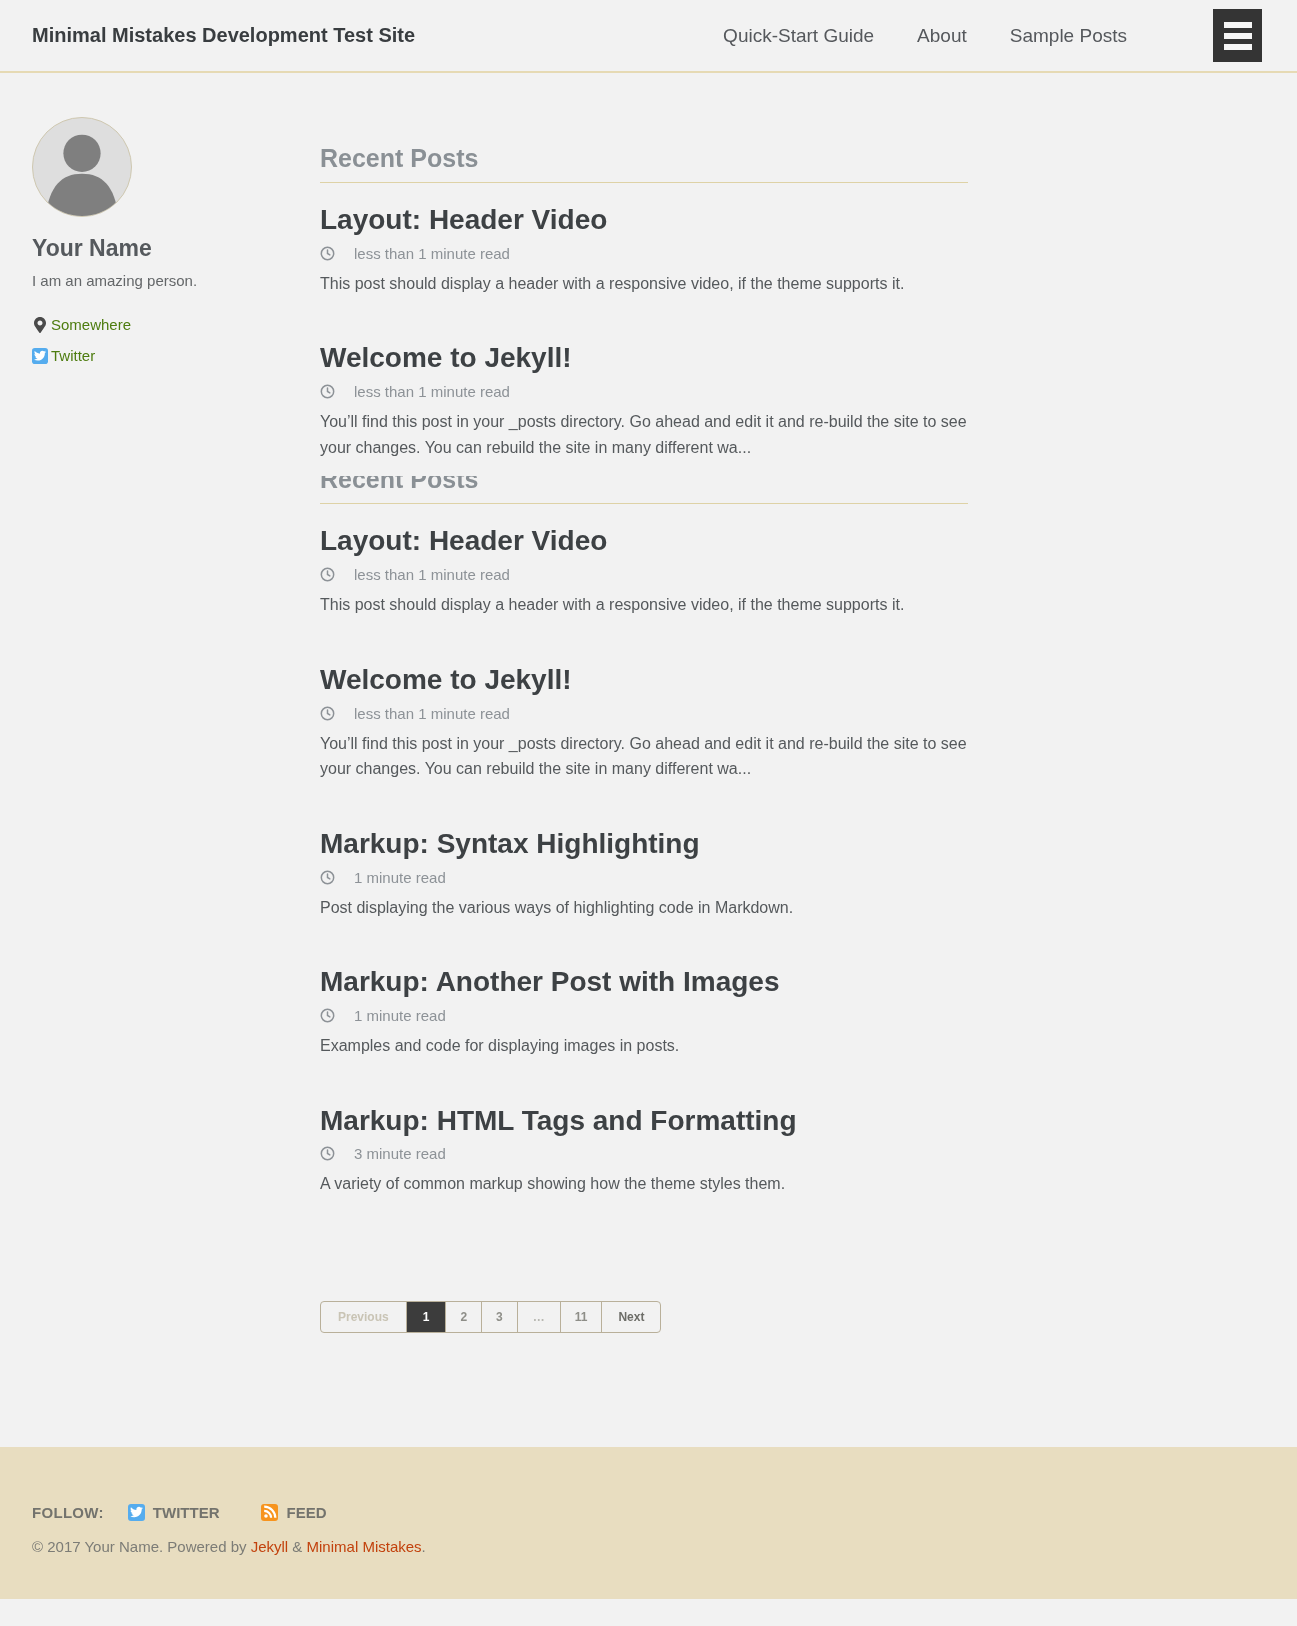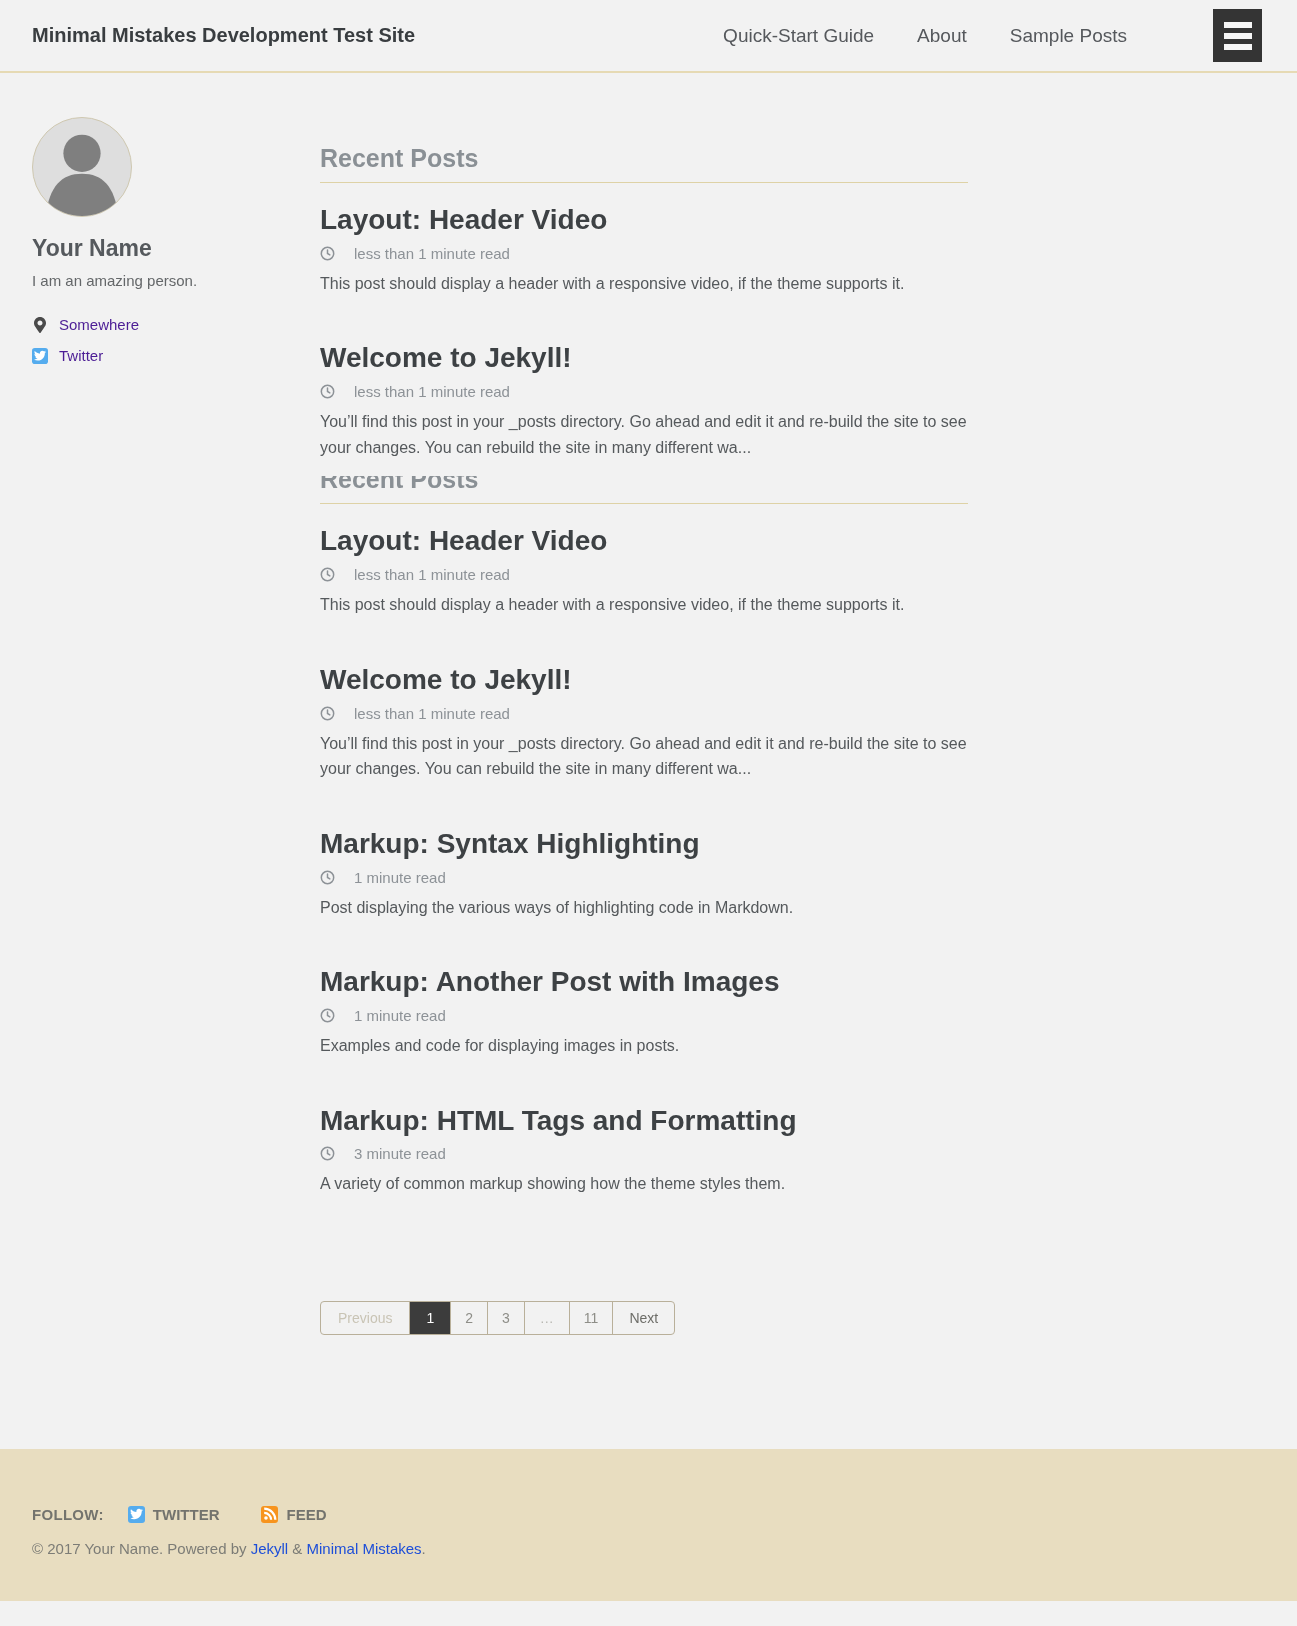"Somewhere" .author-links li { color: #4c1d95 -> #4d7c0f; gap: 11px -> 3px }
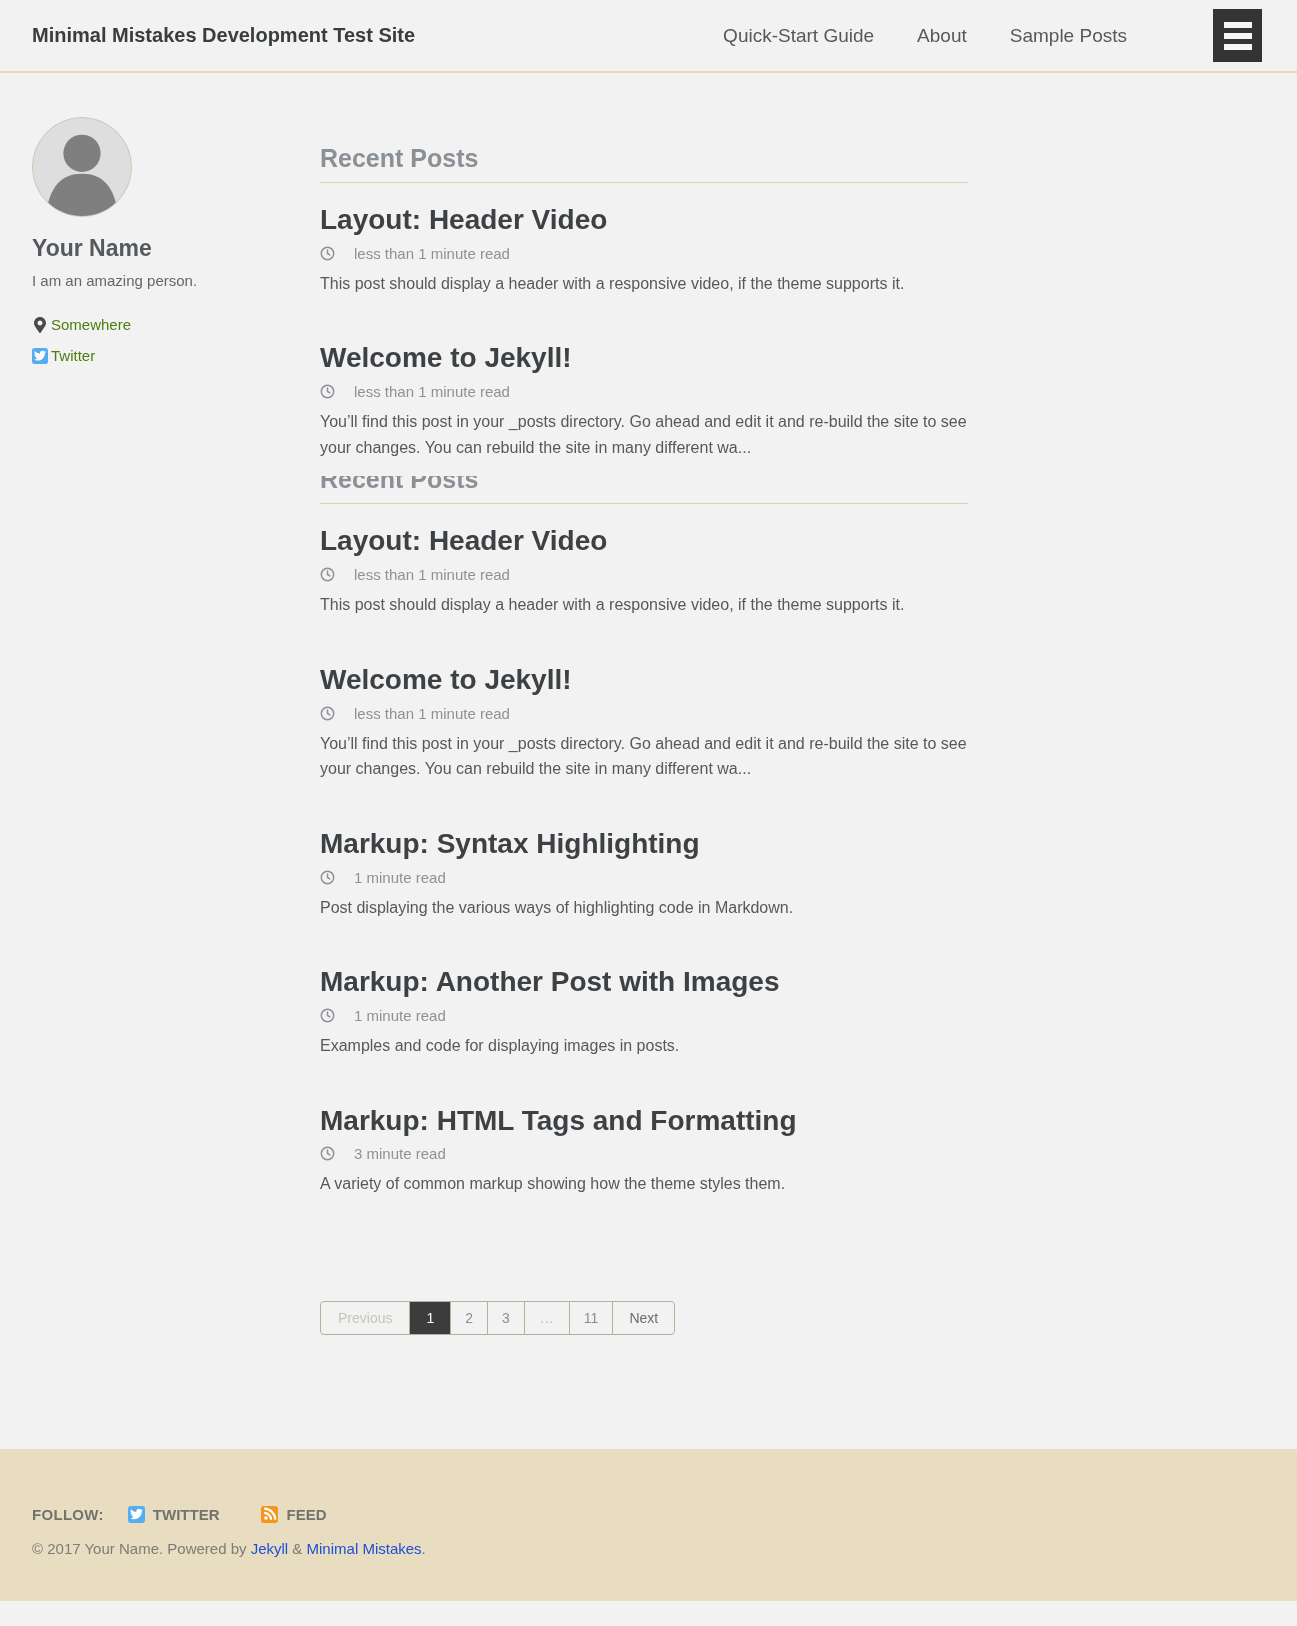"Previous" .pagination a, .pagination span { font-size: 14px -> 12px; font-weight: 400 -> 700 }
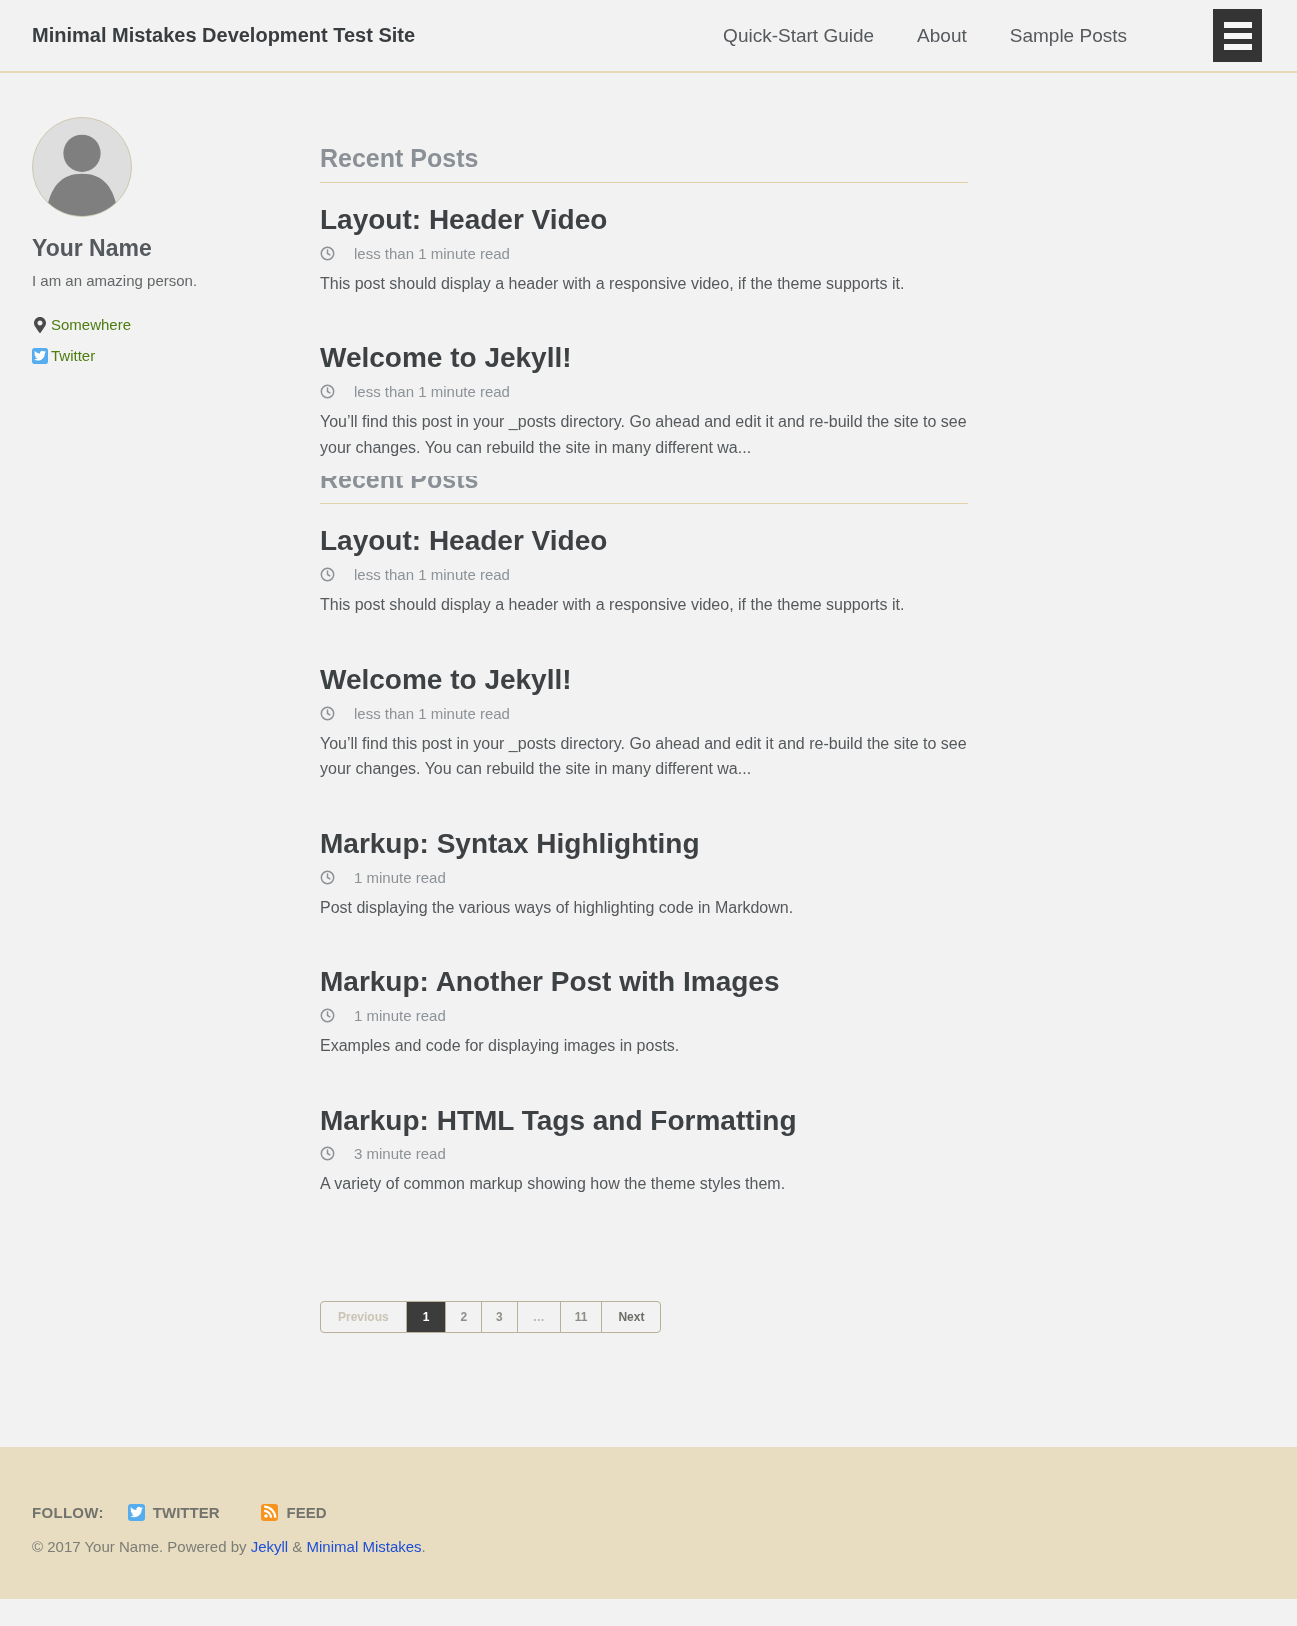"Jekyll" .copyright a { color: #1d4ed8 -> #c2410c }
